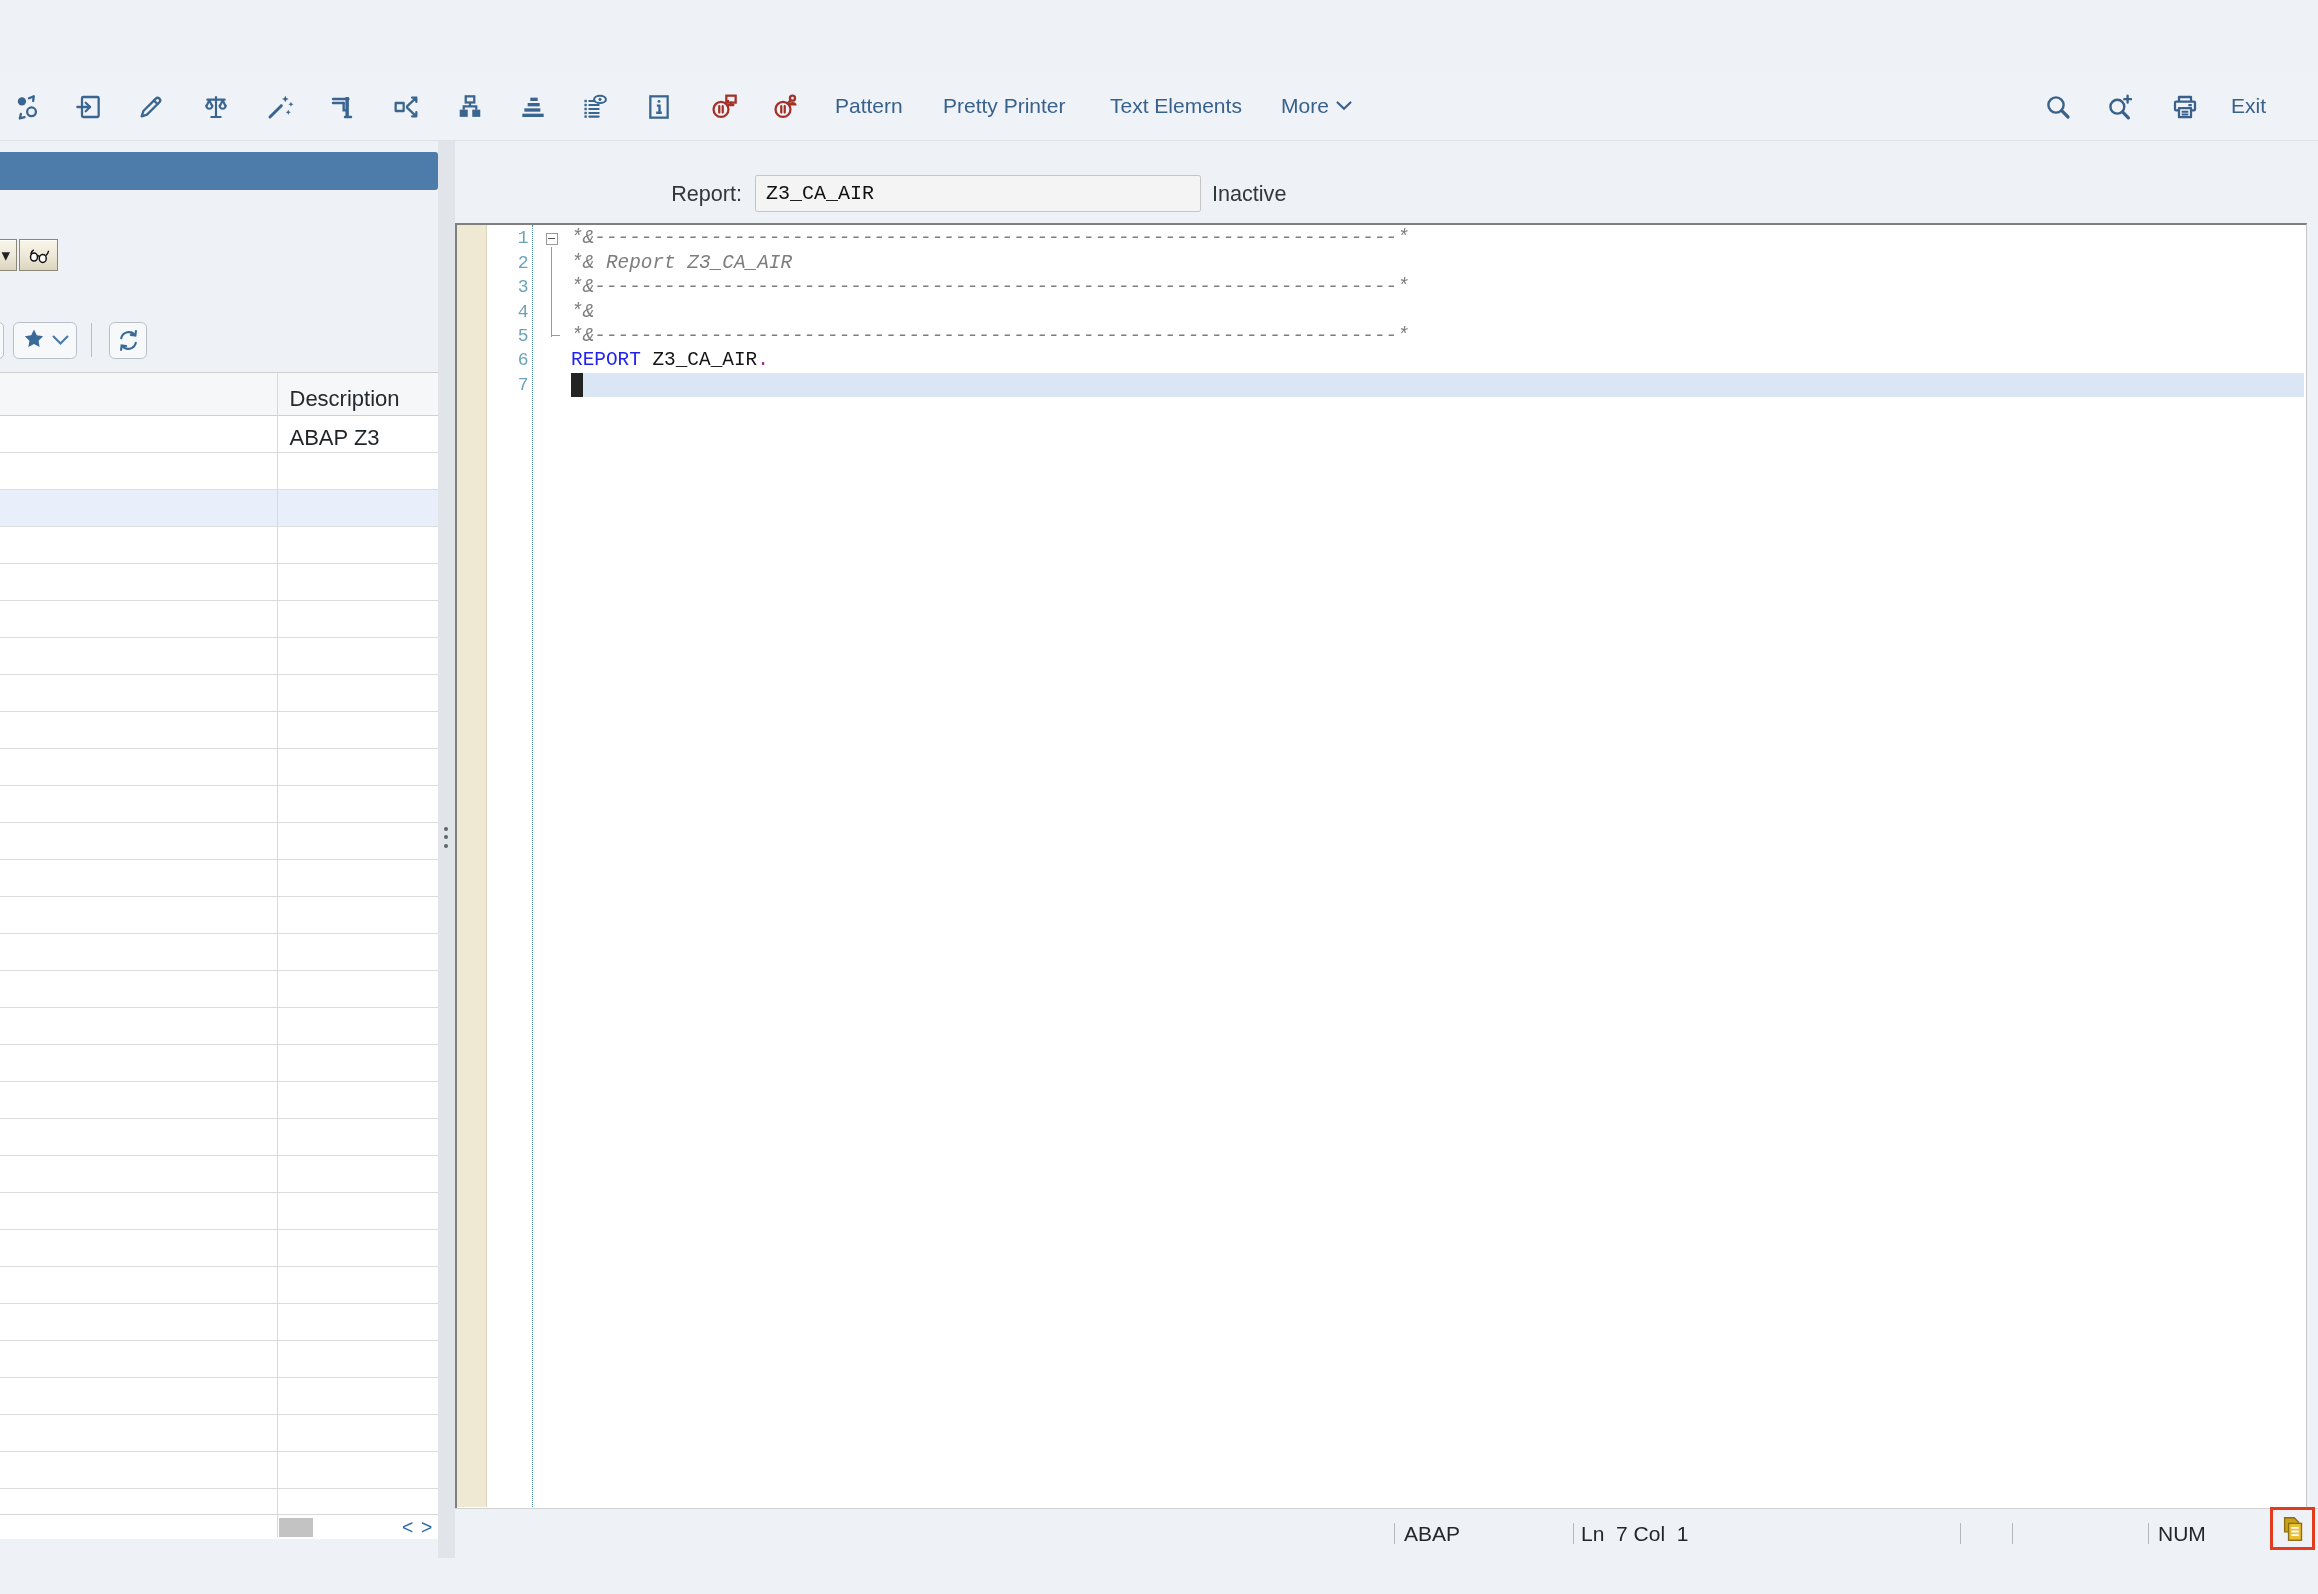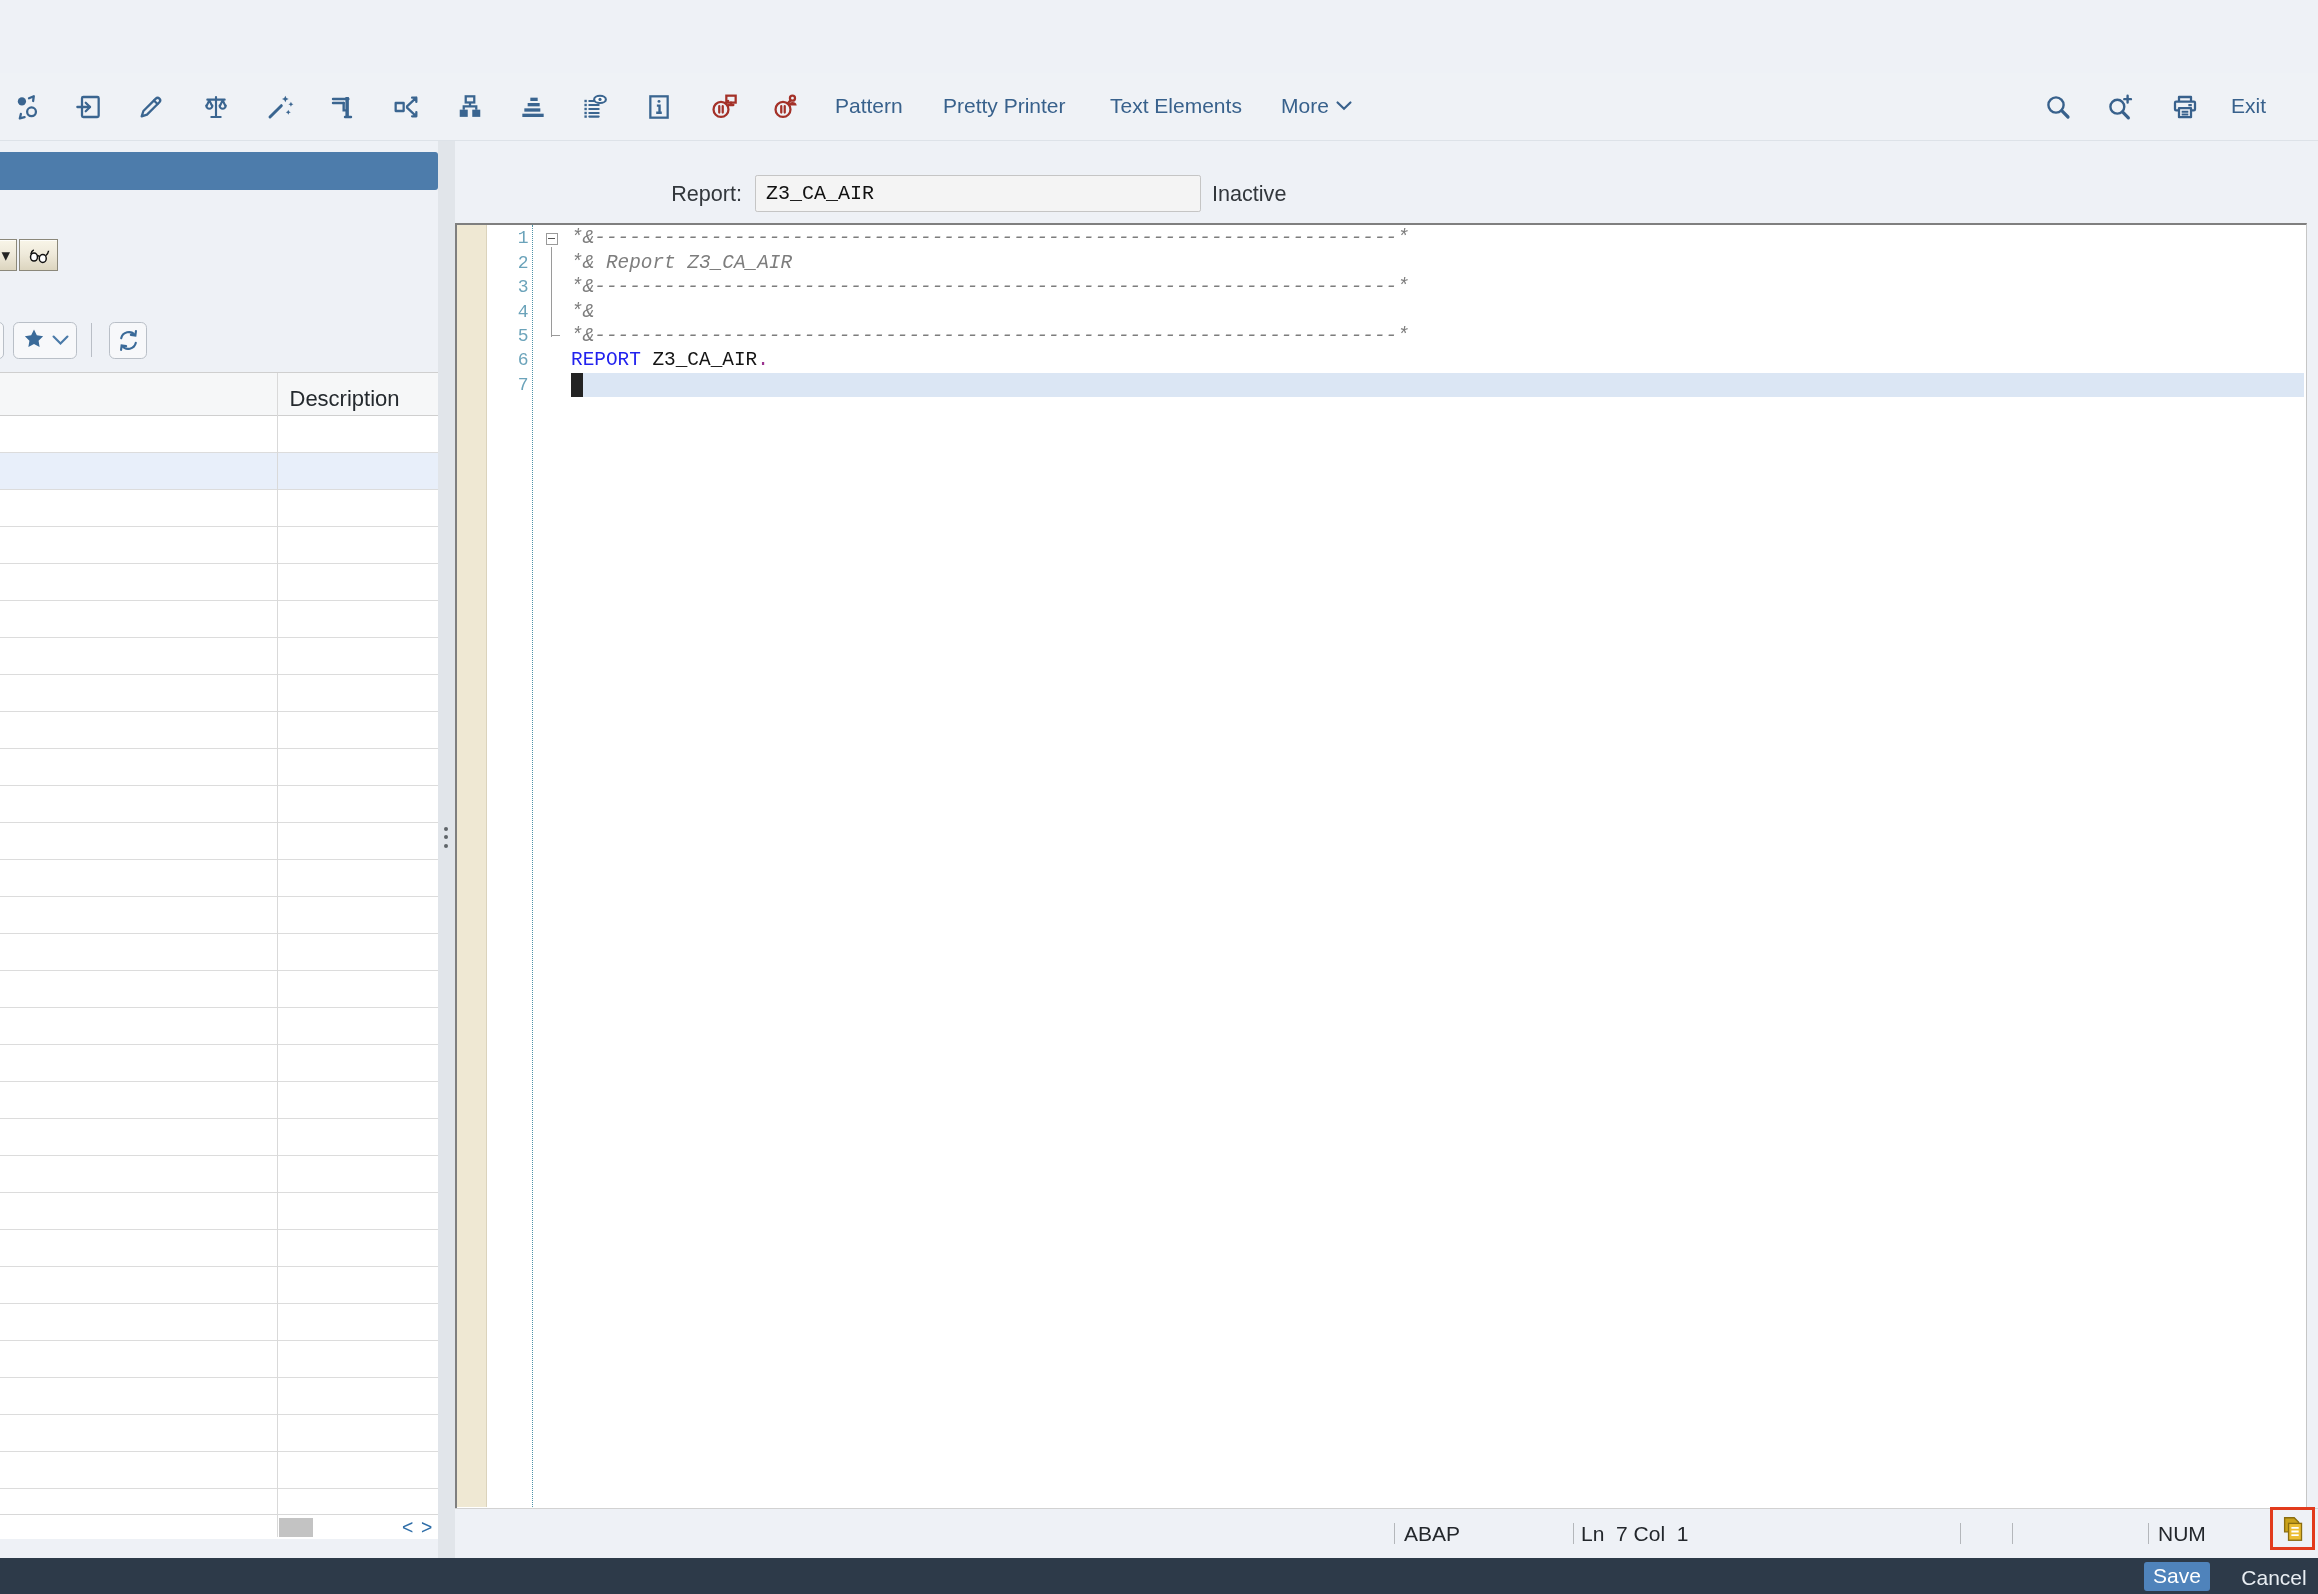"ABAP Z3" div.srow { html: none -> <div> <div></div> <div>ABAP Z3</div> </div> }
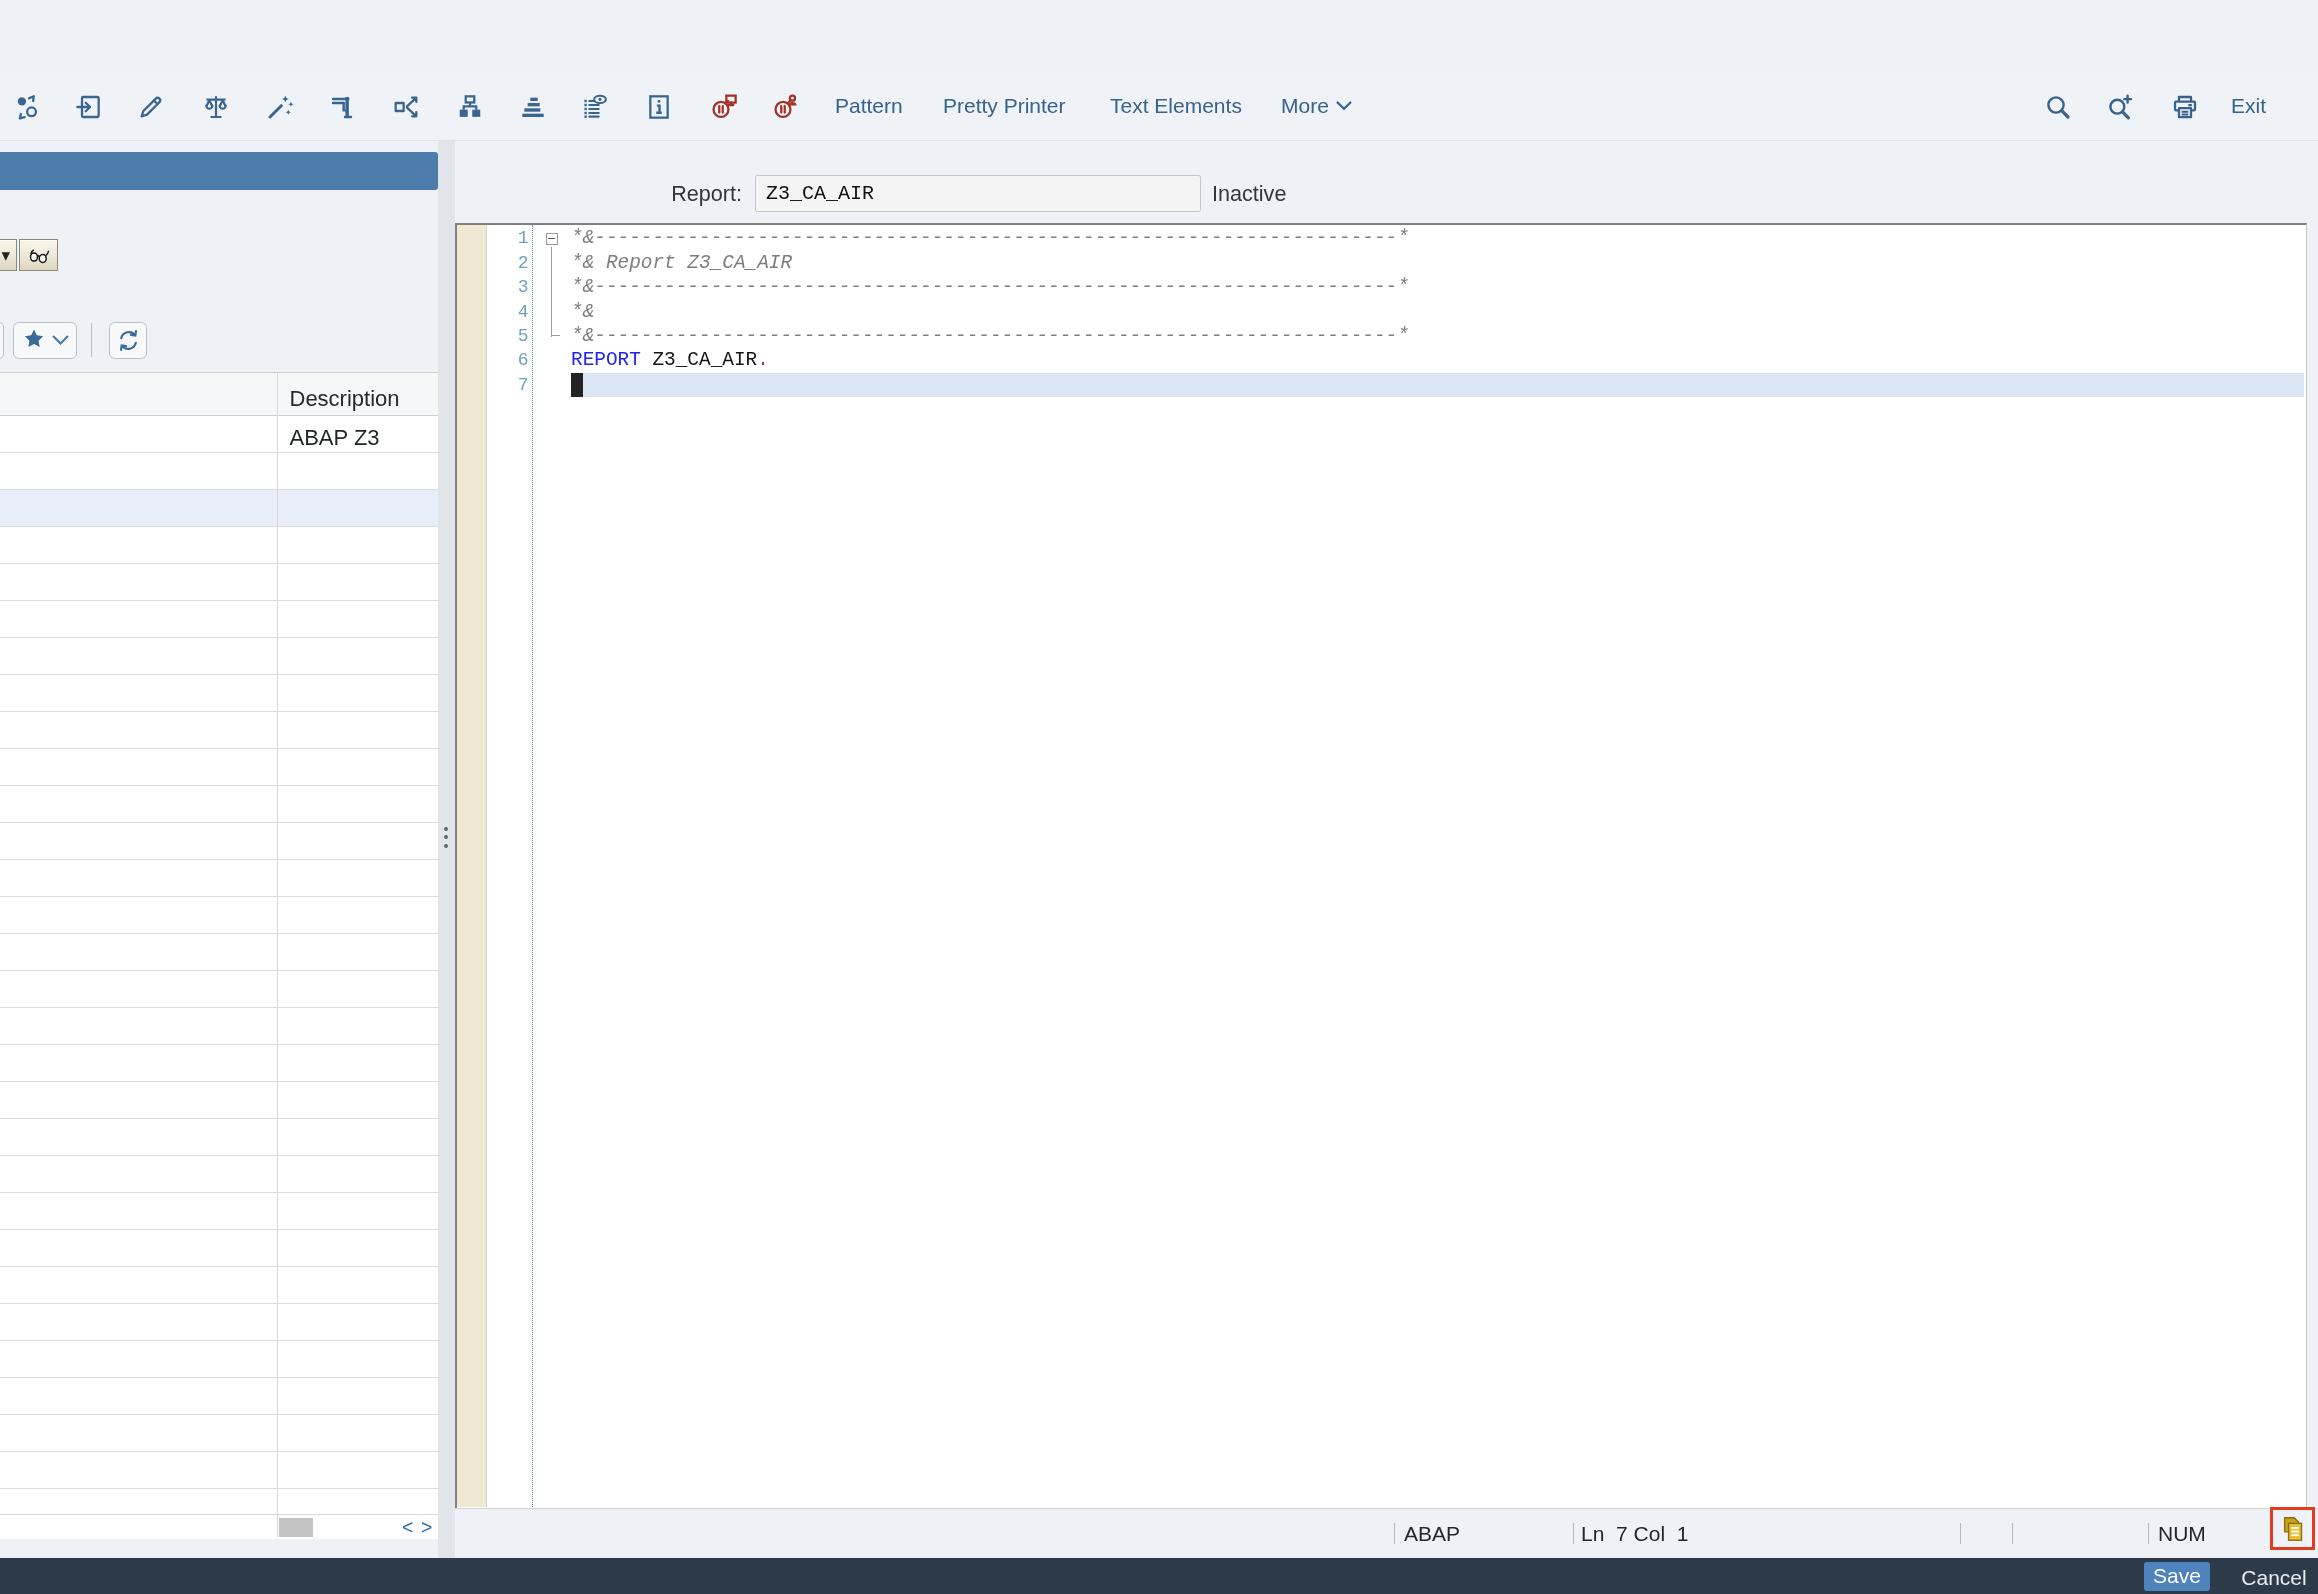"Save" div.abs { html: <div> <button>Save</button> <button>Cancel</button> </div> -> none }
